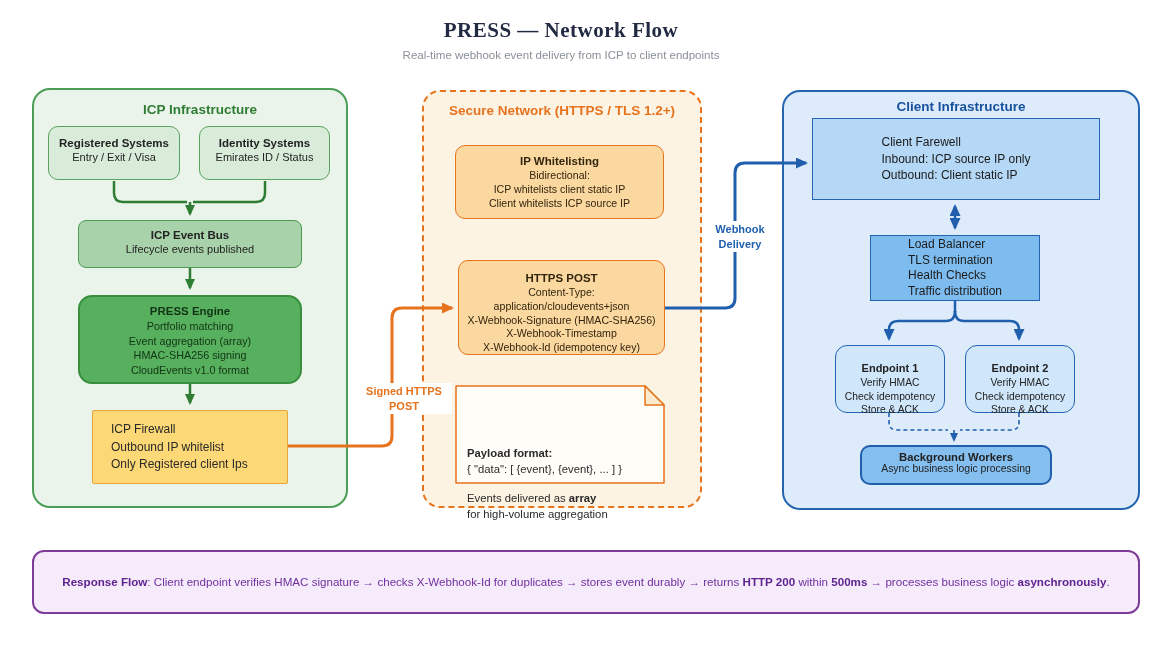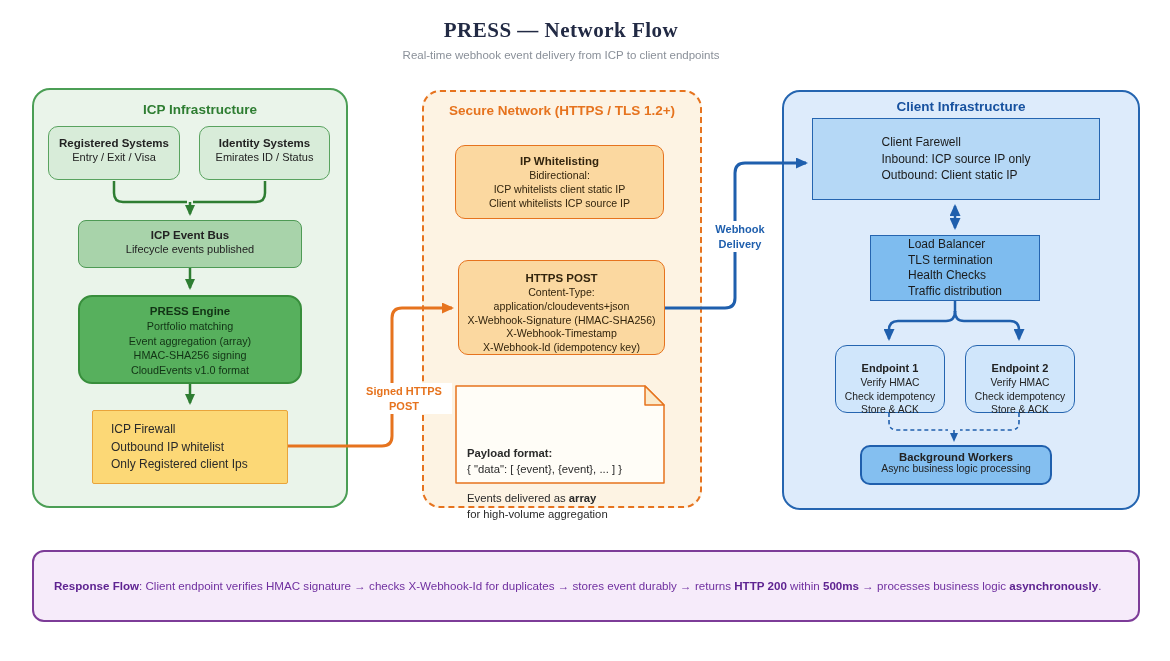"Response Flow: Client endpoint verifies" .response { height: 72px -> 64px; justify-content: none -> center }
